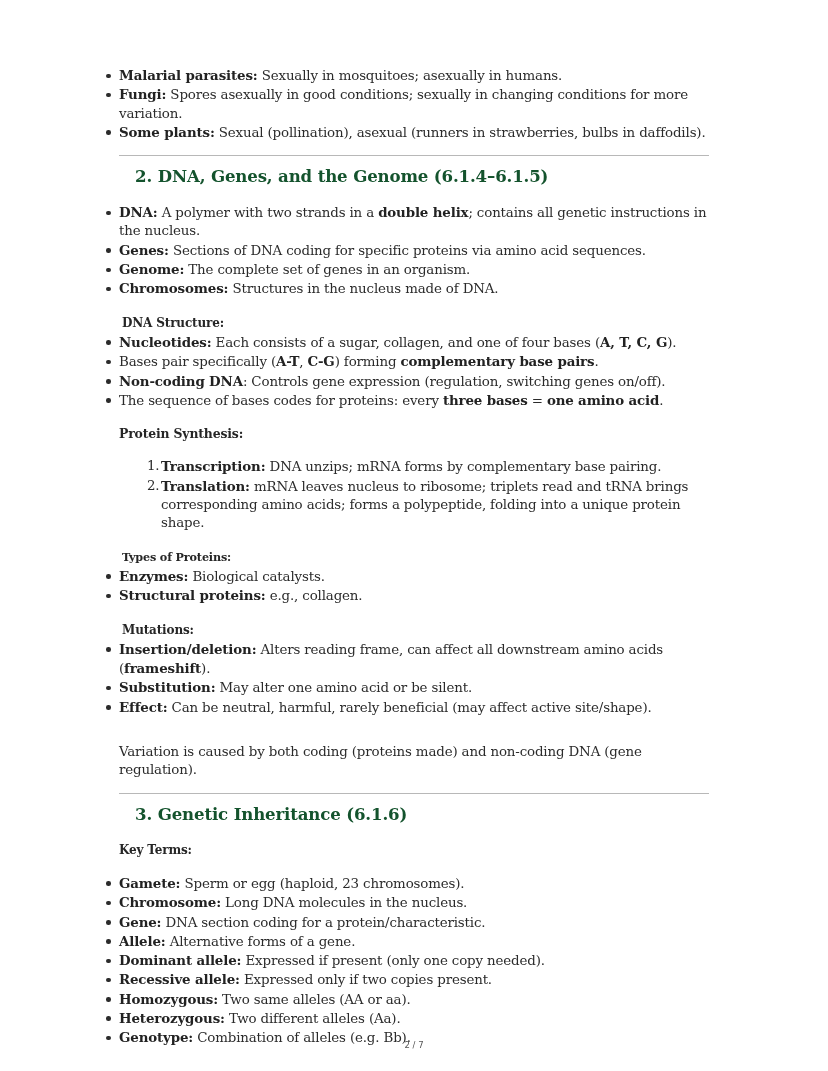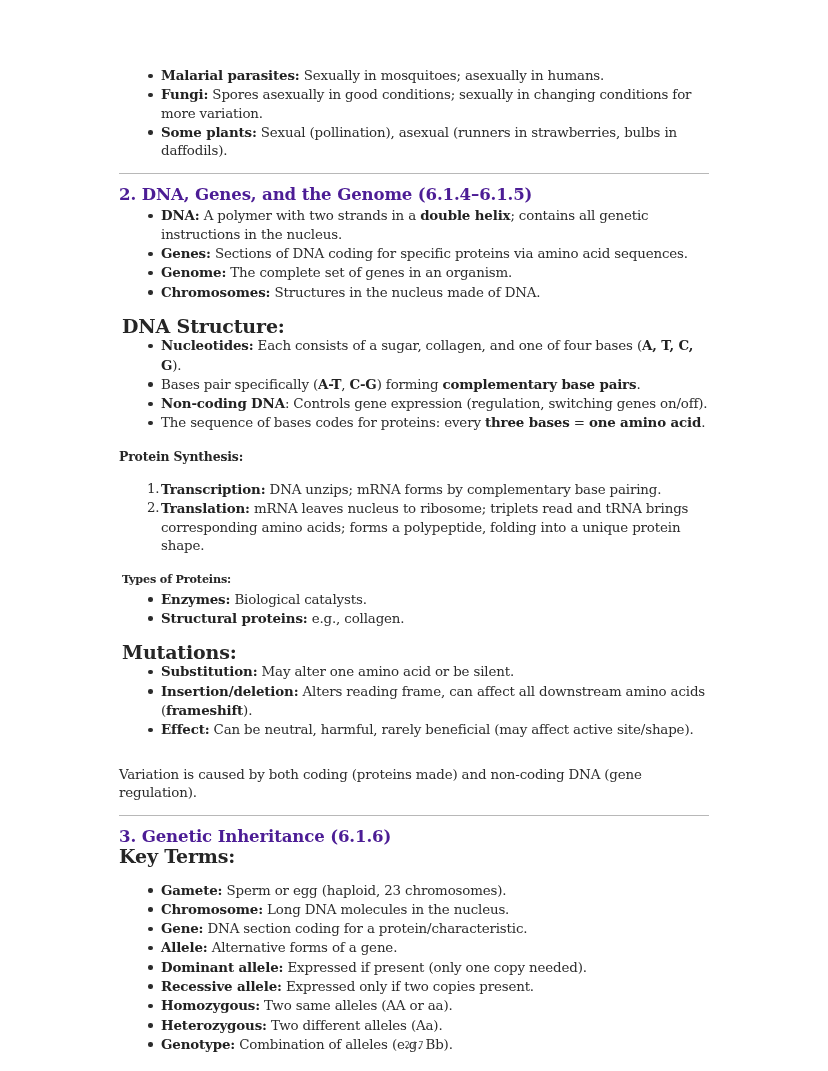"Malarial parasites: Sexually in" ul.bl { margin-left: 42px -> none }
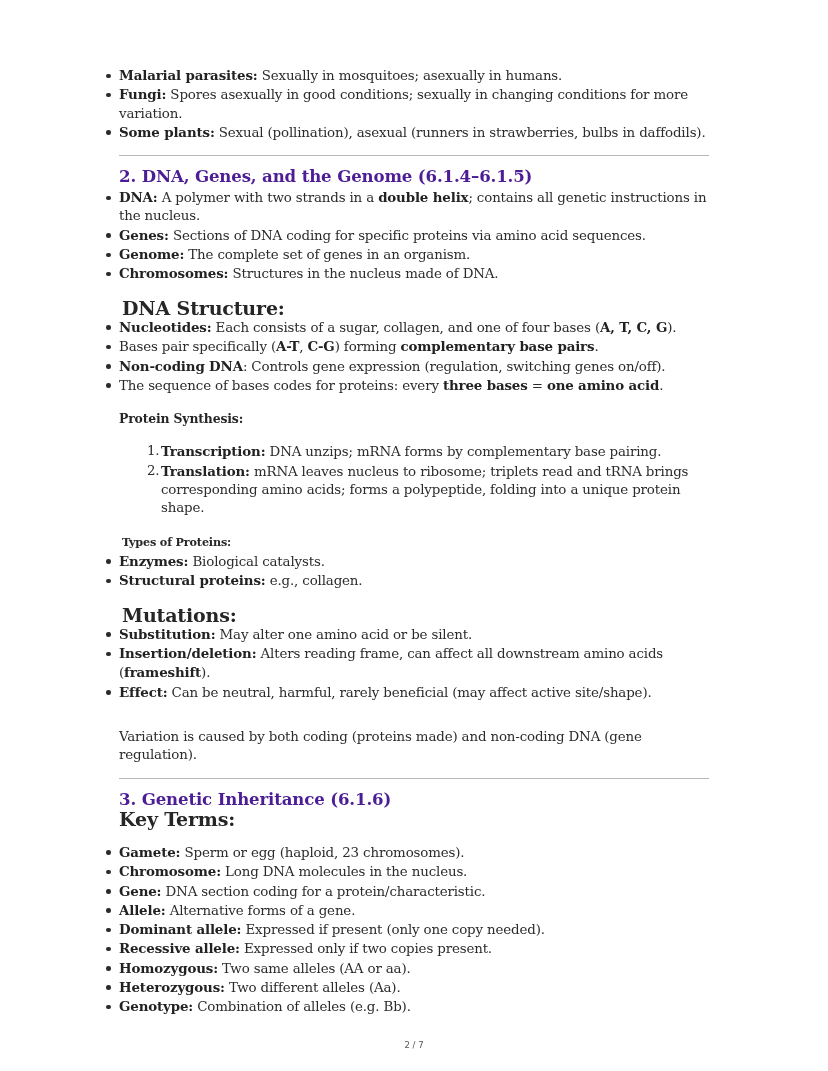"2. DNA, Genes, and the" h2 { color: #4c1d95 -> #14532d; margin: 0 -> 16px }
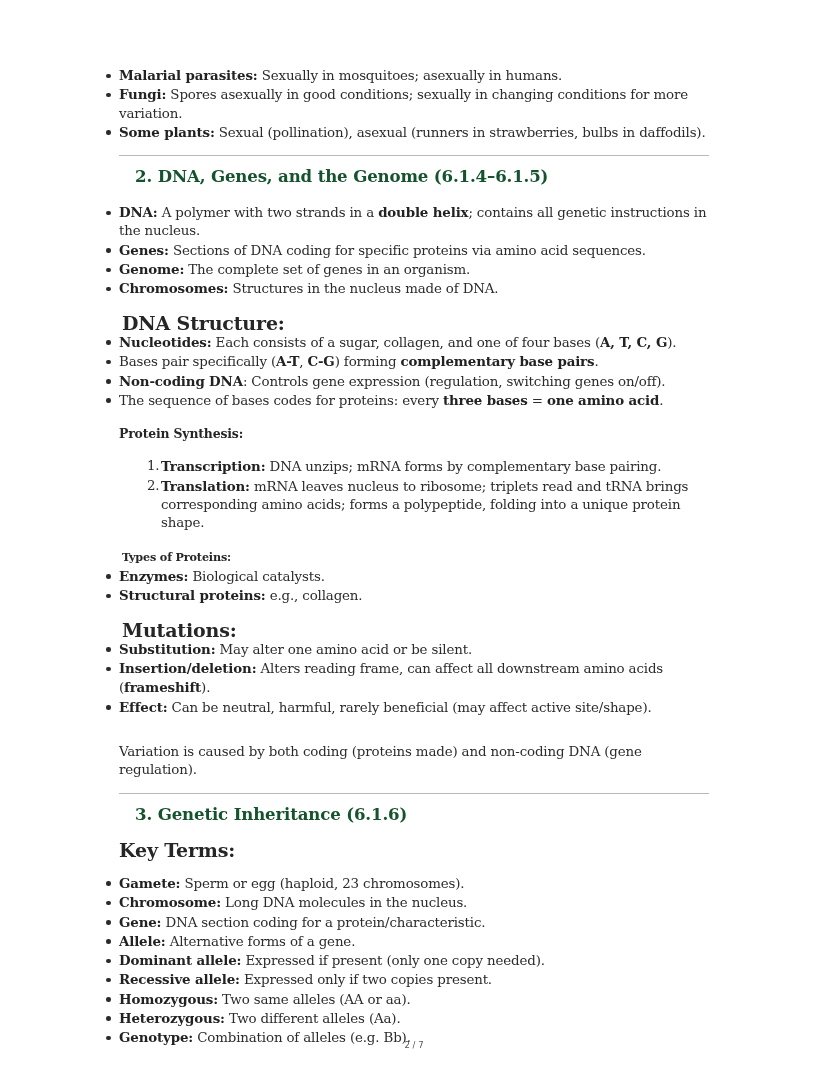"DNA Structure:" .h4 { font-size: 19px -> 12px }
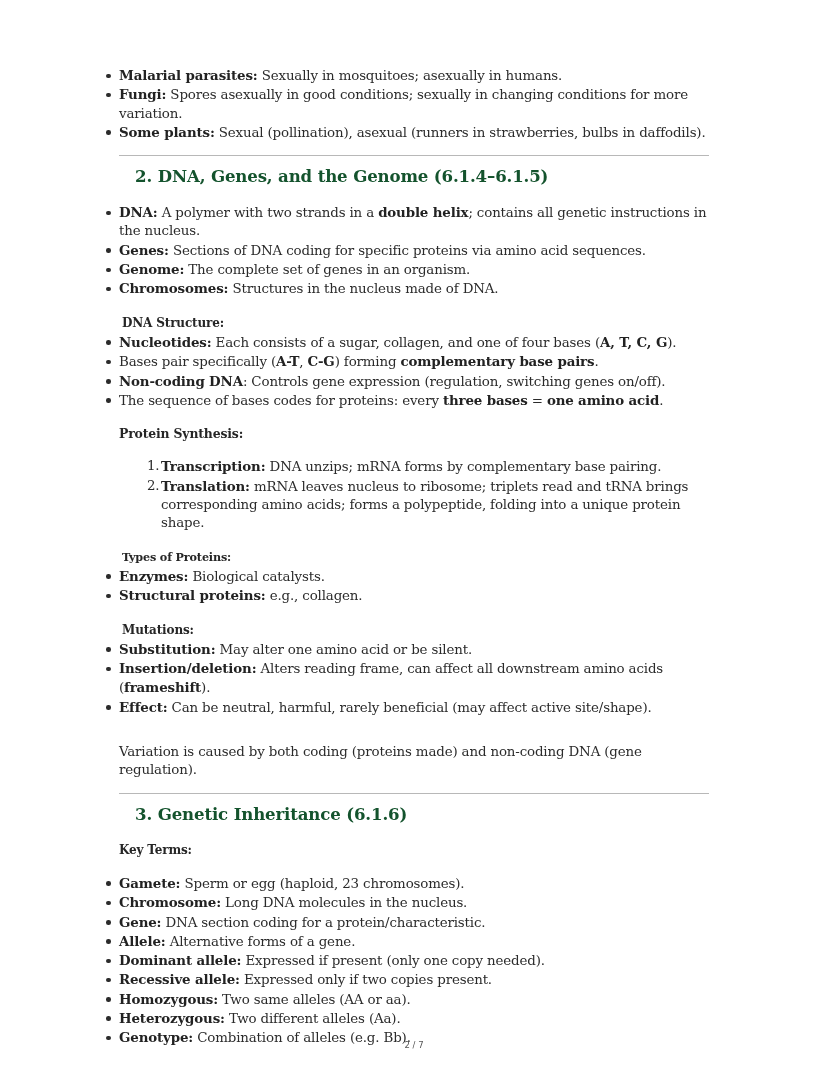"Substitution: May alter one amino" li { order: before "Insertion/deletion: Alters reading" -> after "Insertion/deletion: Alters reading" }
